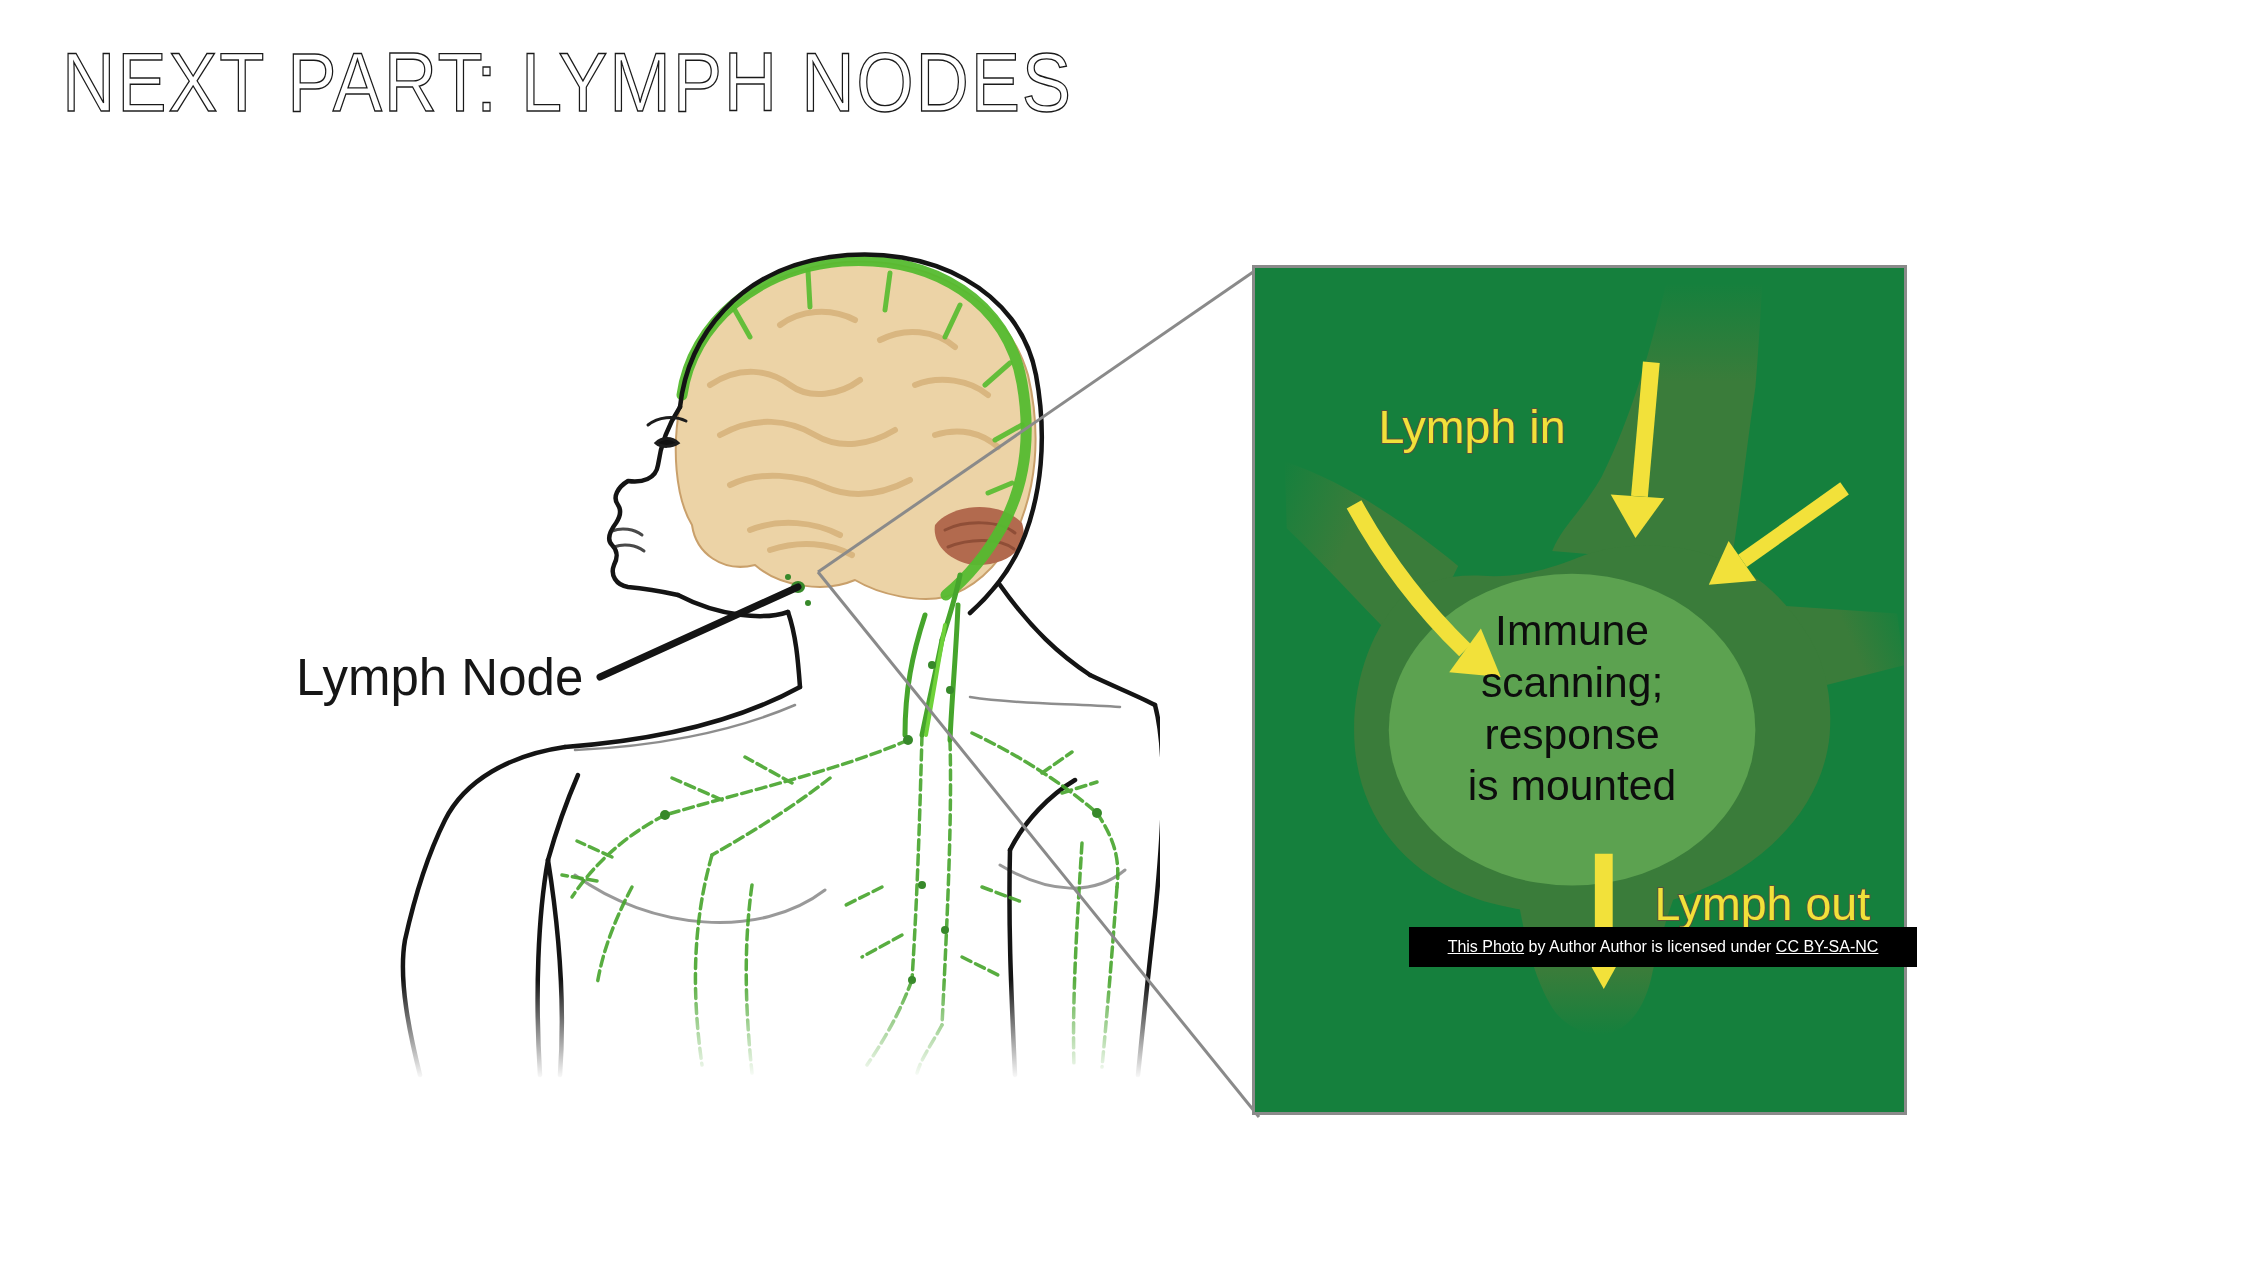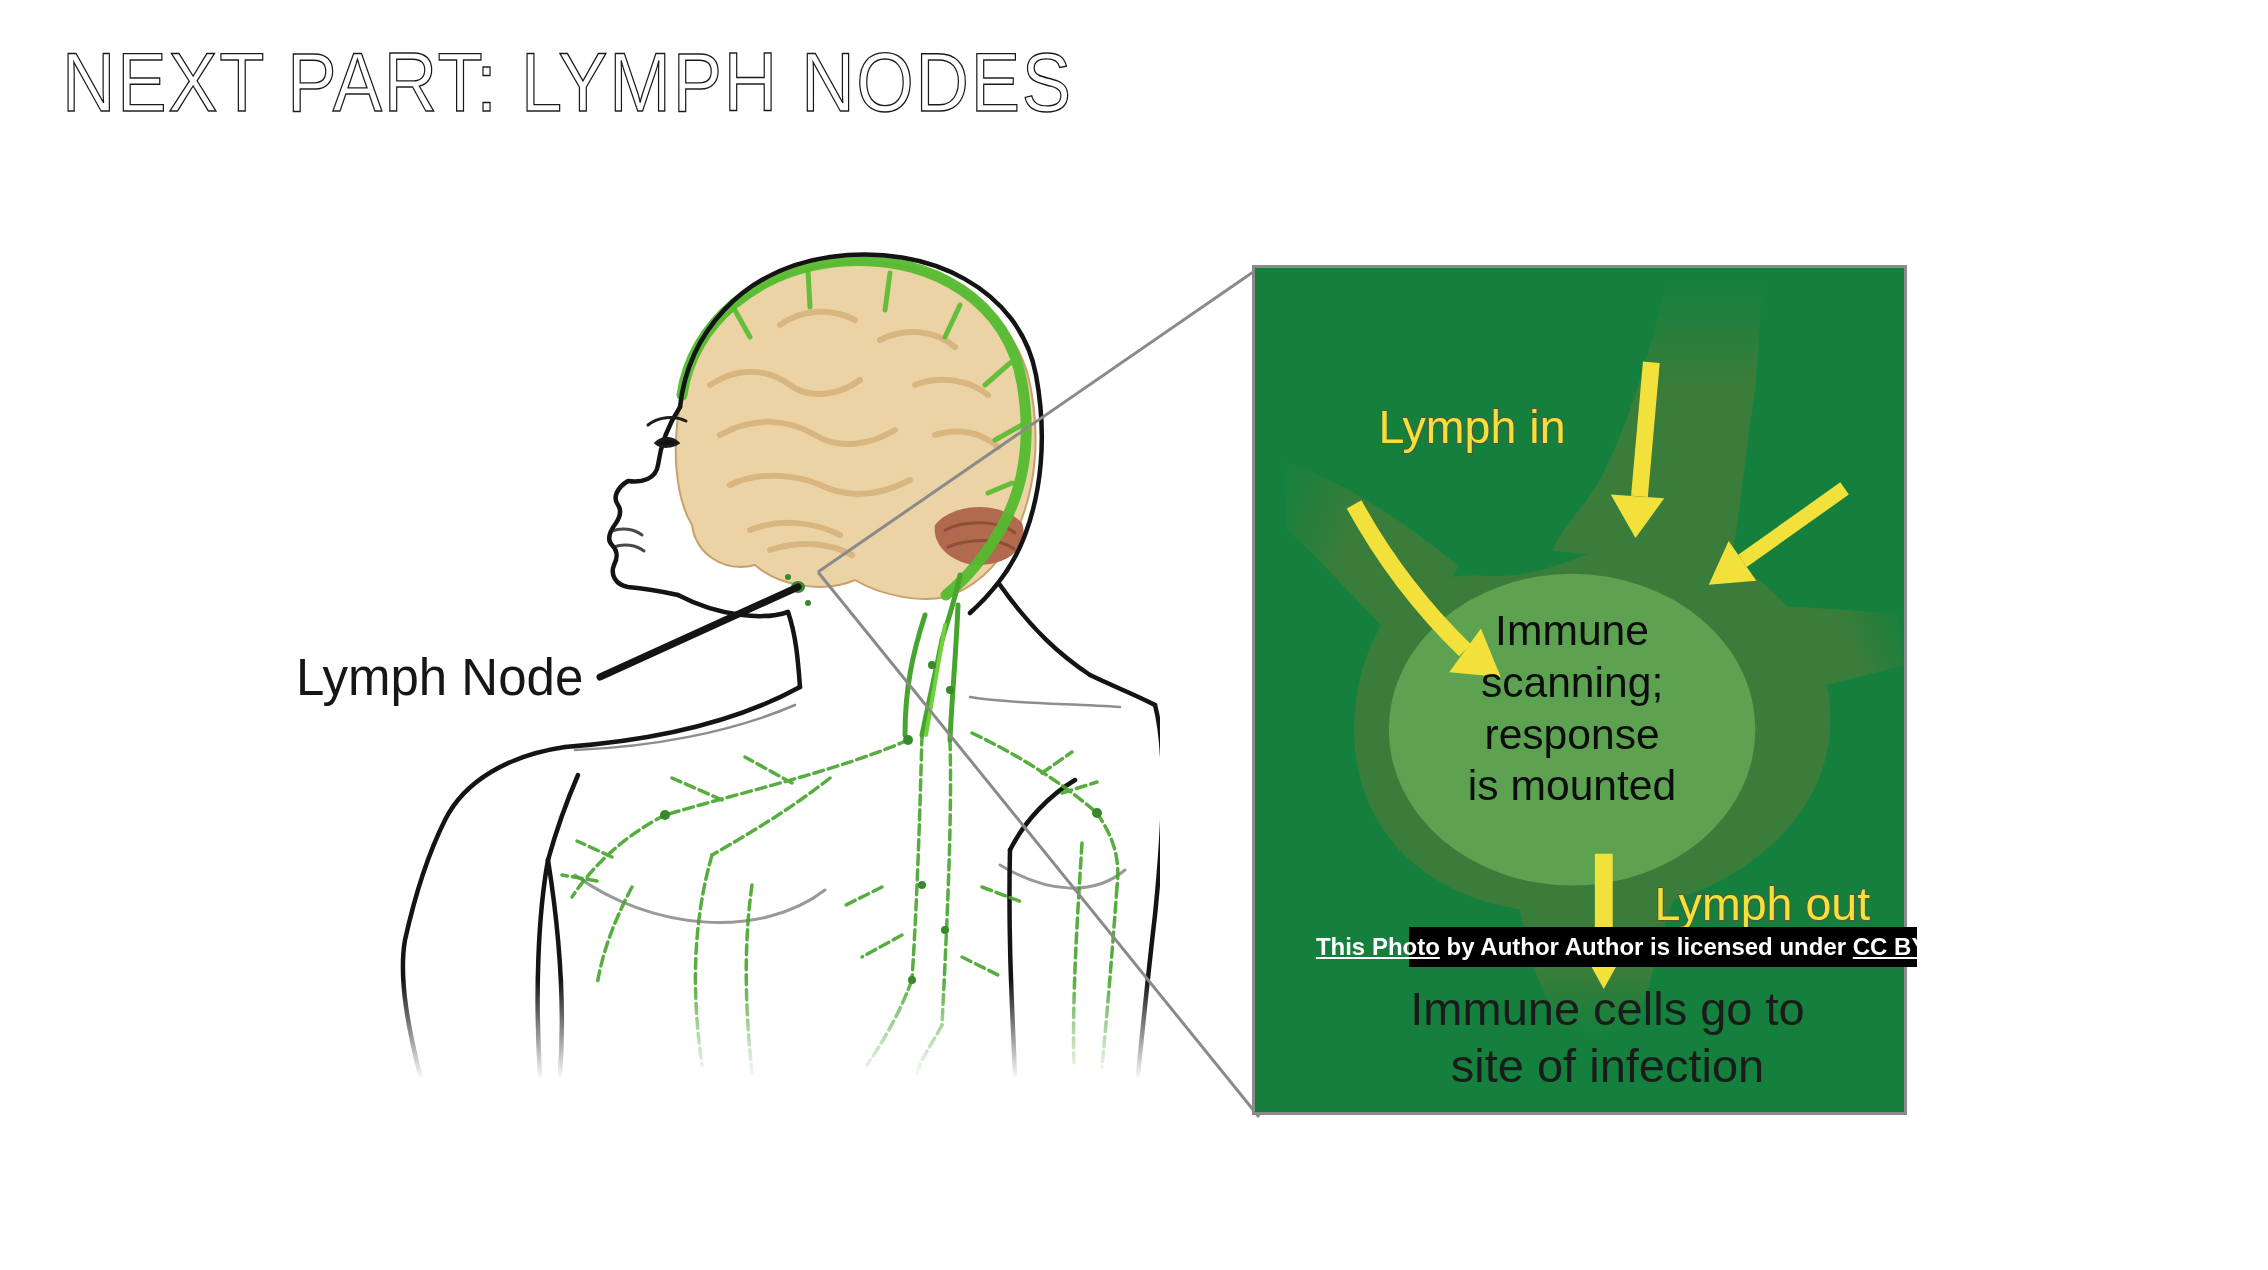"This Photo" .attribution { font-size: 24px -> 16px; font-weight: 700 -> 400 }
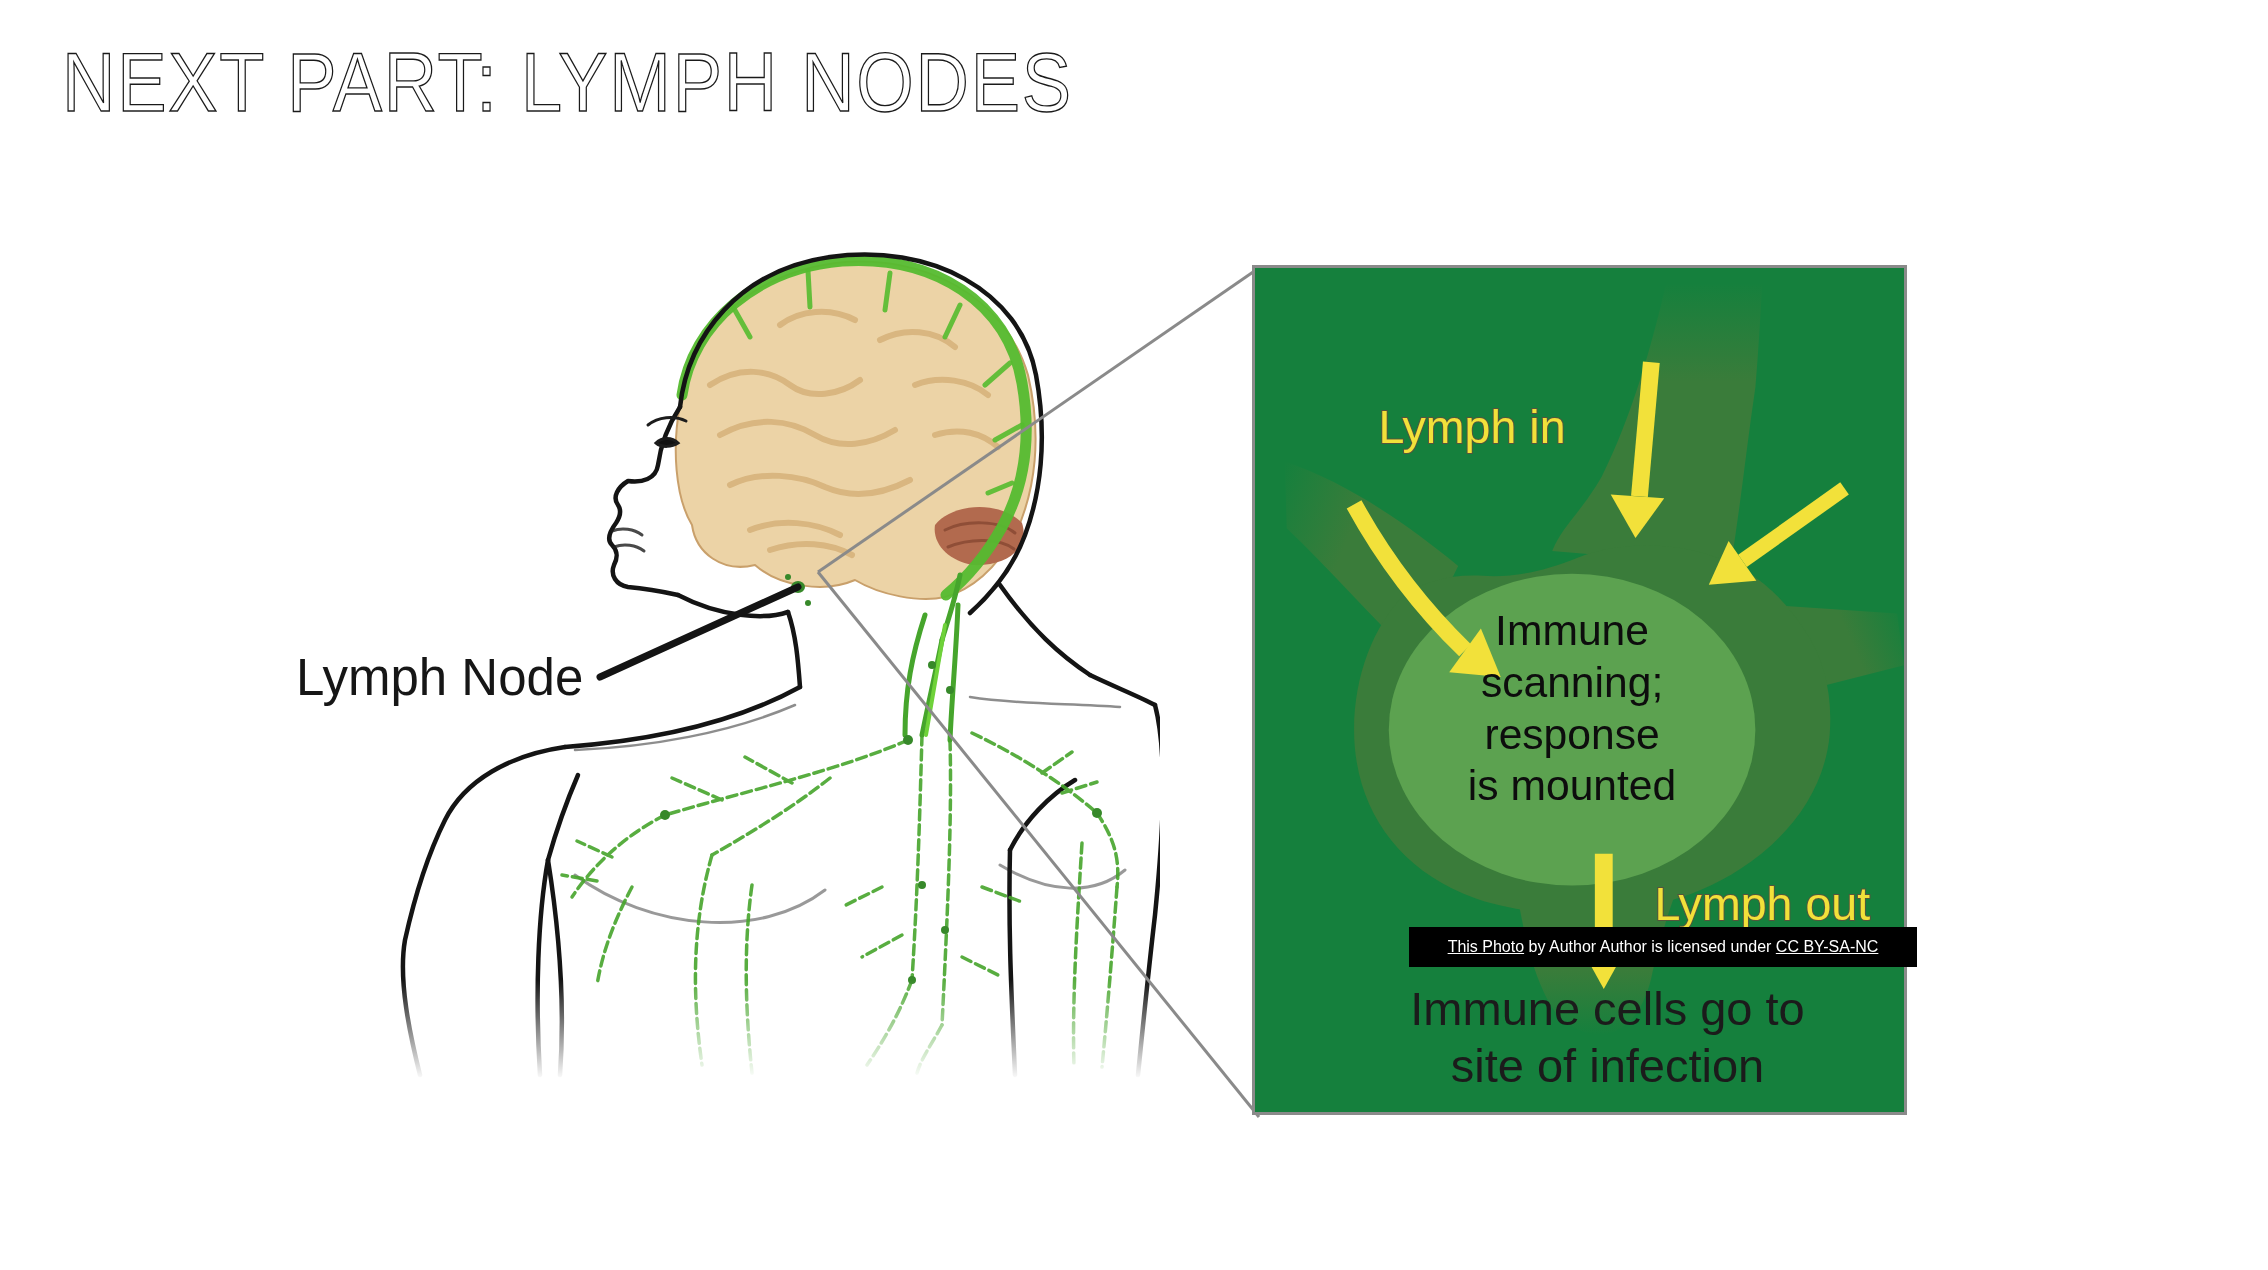"Immune cells go to" div.caption { html: <div> <div>Immune cells go to</div> <div>site of infection</div> </div> -> none }
